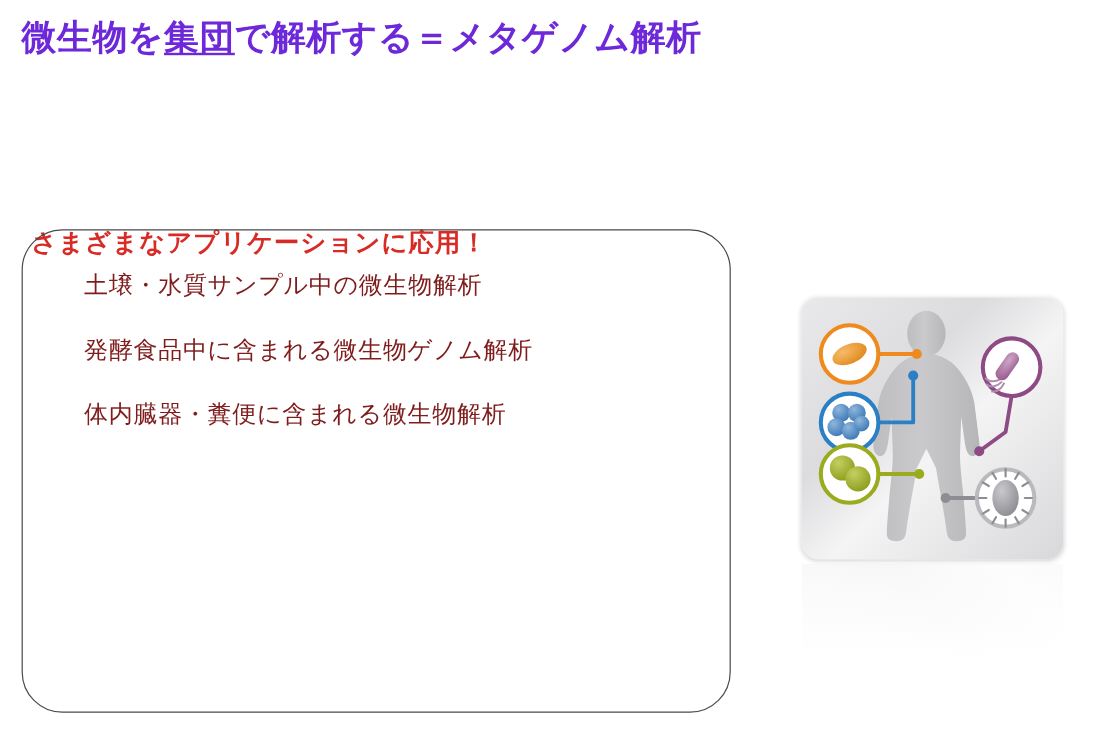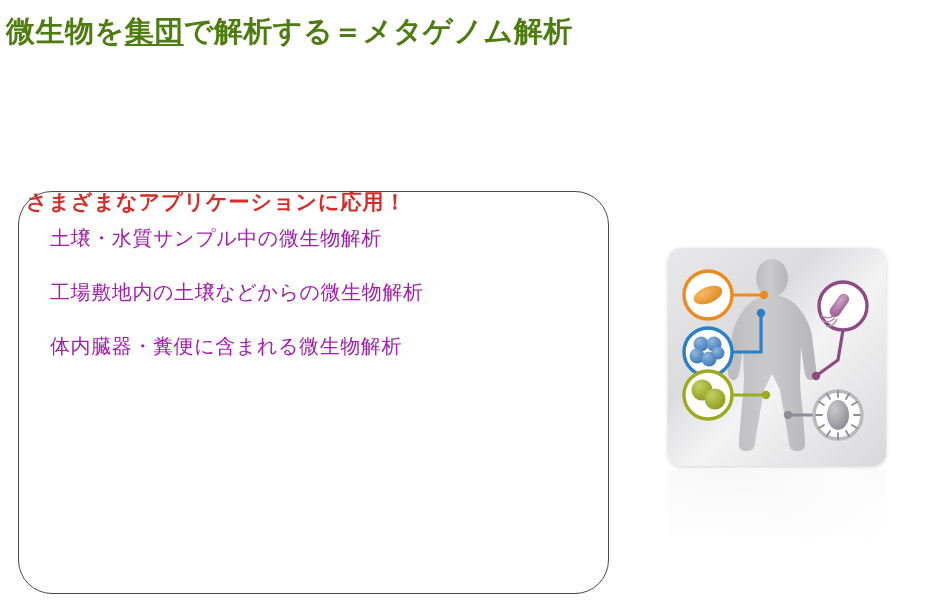"微生物を集団で解析する＝メタゲノム解析" .page-title { color: #4d7c0f -> #6d28d9; left: 6px -> 18px }
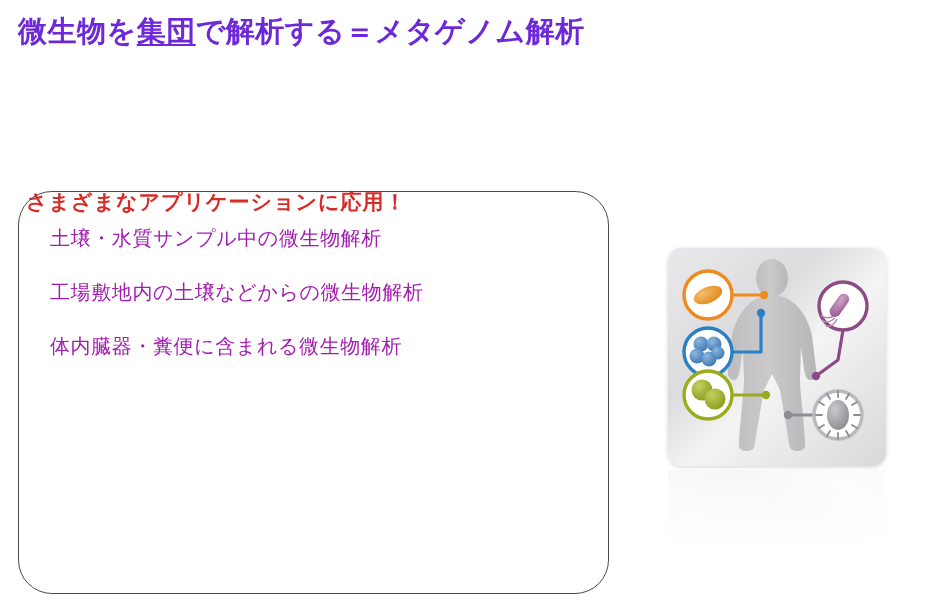"土壌・水質サンプル中の微生物解析" .list-item { color: #a21caf -> #7f1d1d; margin-left: none -> 20px }
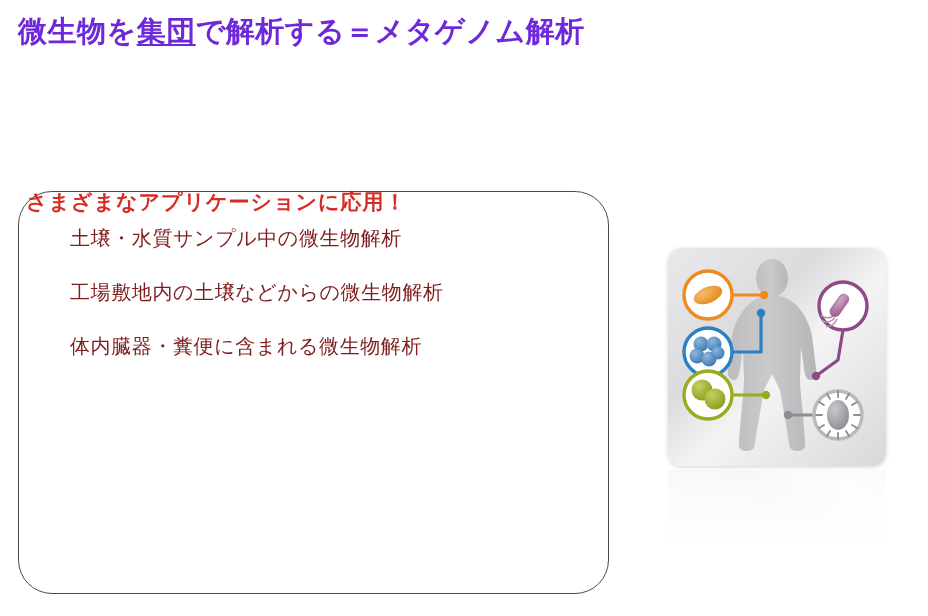"工場敷地内の土壌などからの微生物解析" div.list-item { text: 工場敷地内の土壌などからの微生物 -> 発酵食品中に含まれる微生物ゲノム }
